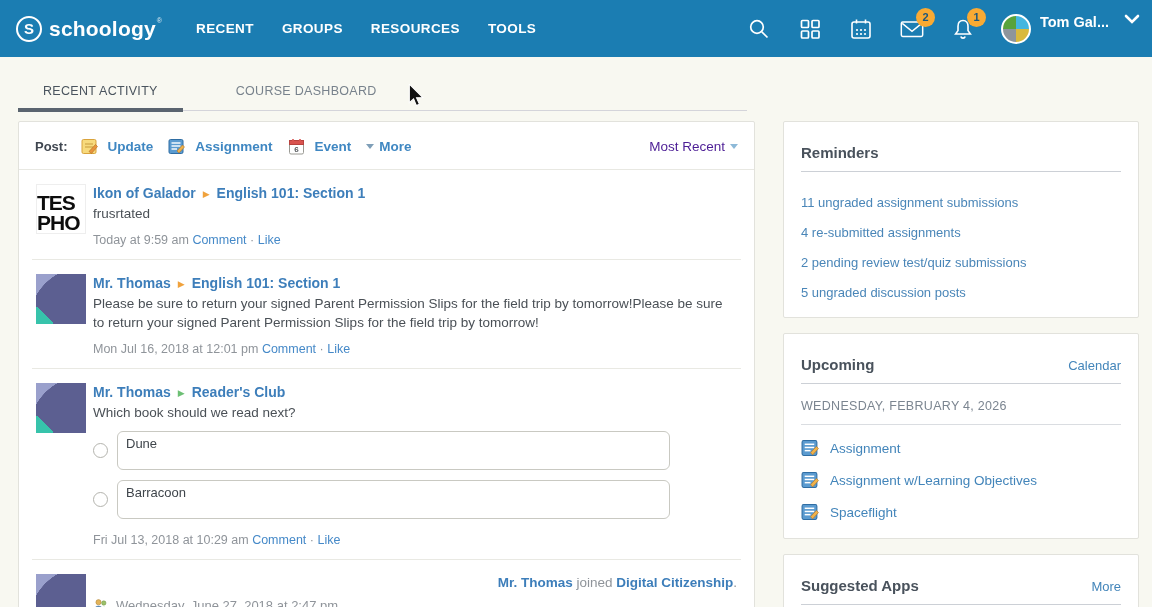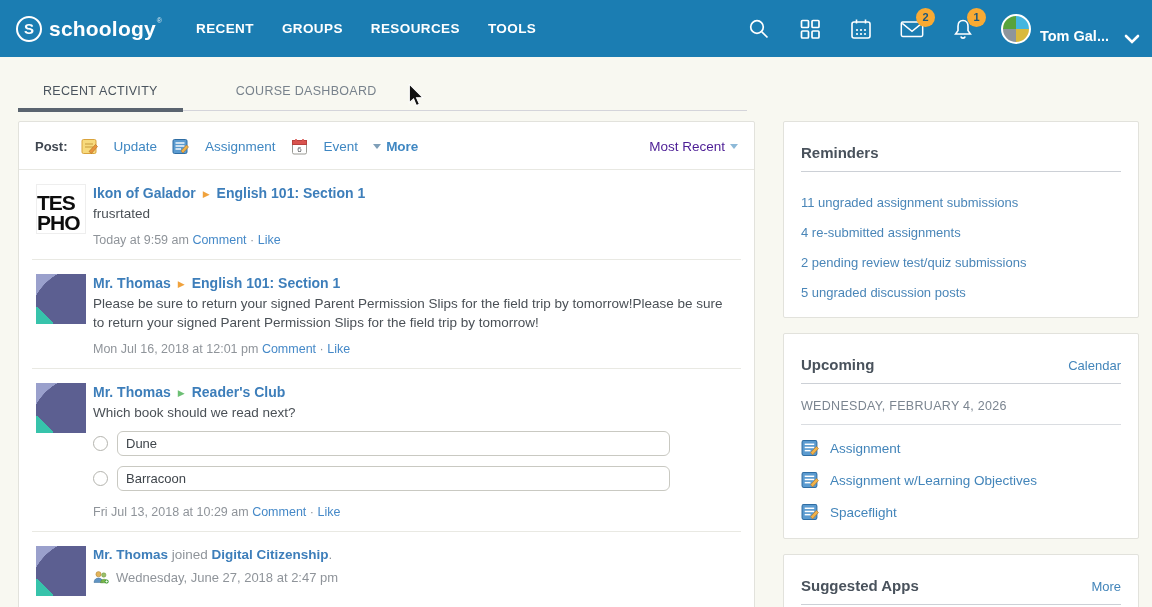"Tom Gal..." .user-chip { align-items: flex-end -> flex-start }
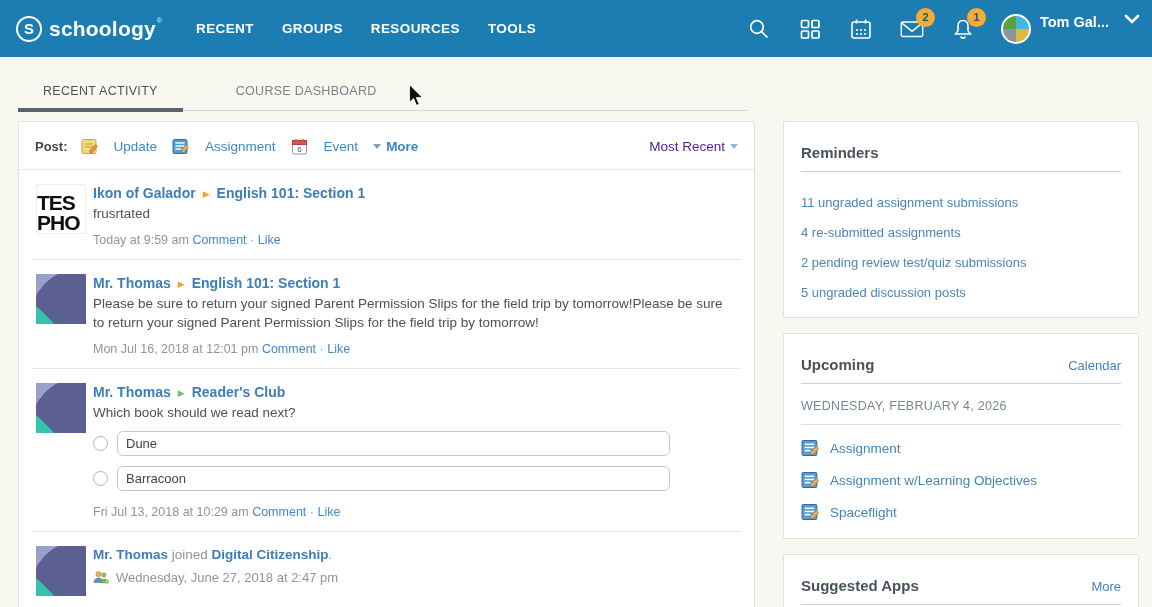"Update" .post-action { font-weight: 400 -> 700; gap: 16px -> 10px }
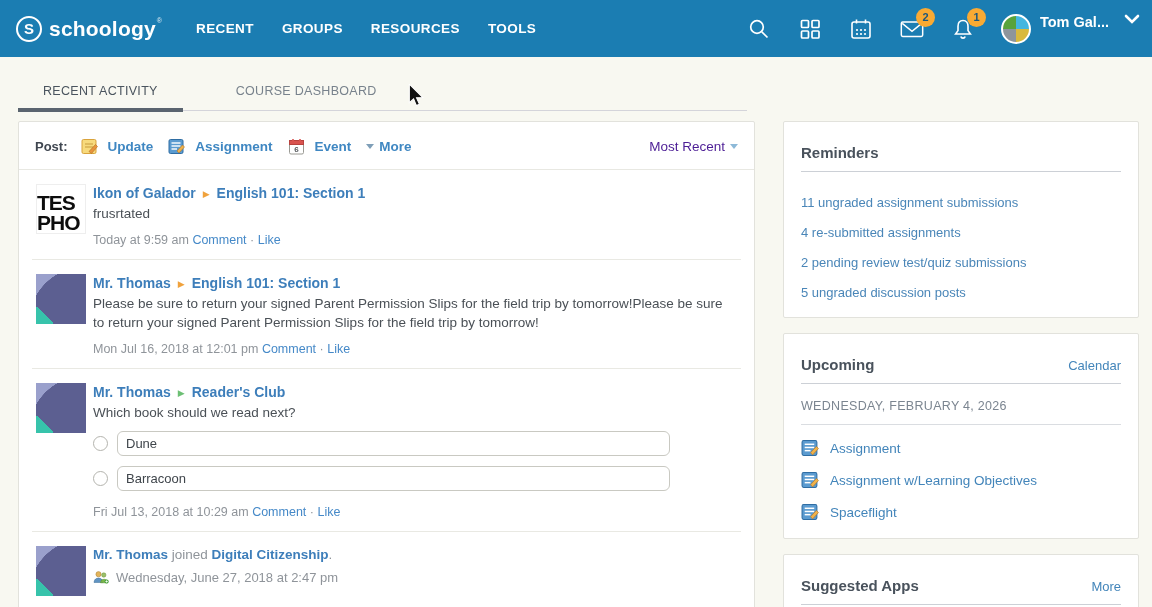"Dune" .opt-box { height: 25px -> 39px }
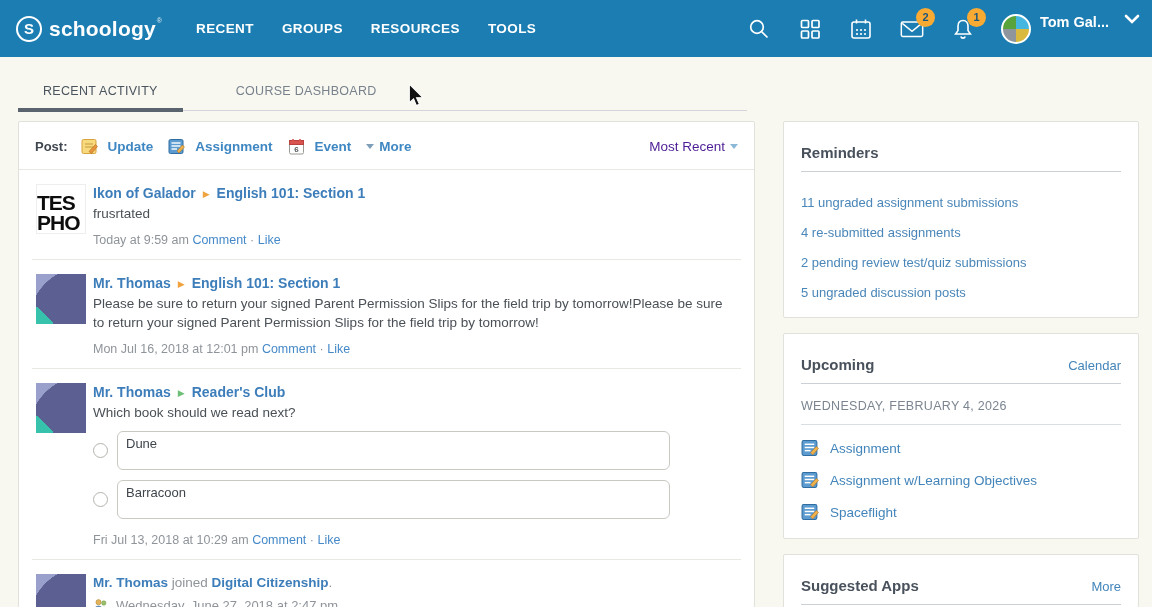"Mr. Thomas joined Digital Citizenship." .joined-line { text-align: none -> right }
